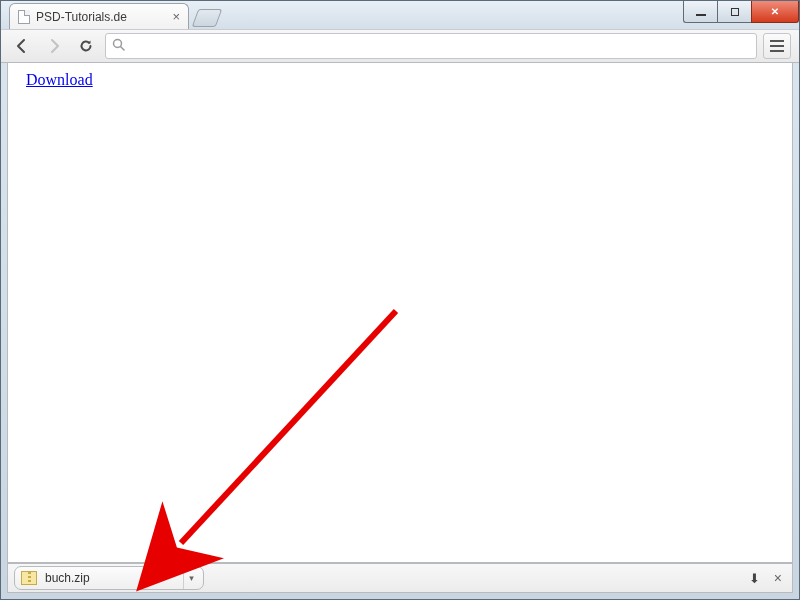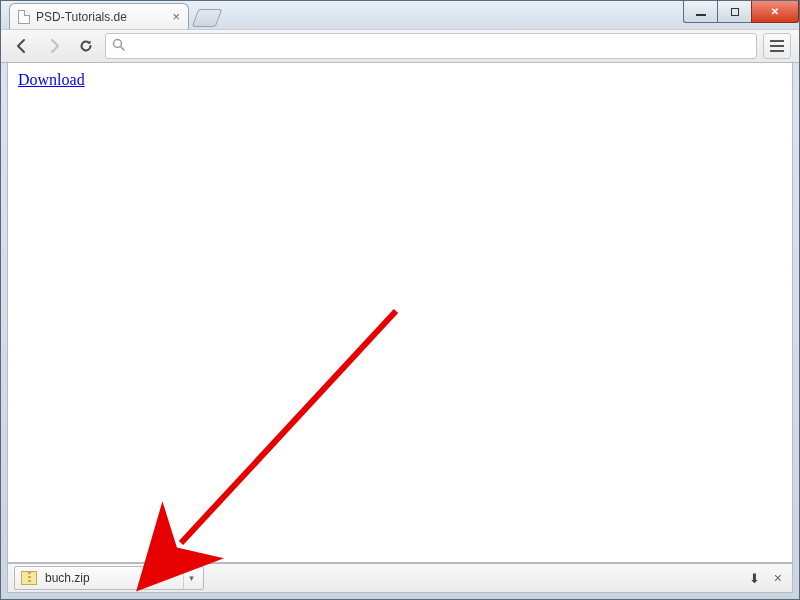"Download" .page-body { margin-left: none -> 8px }
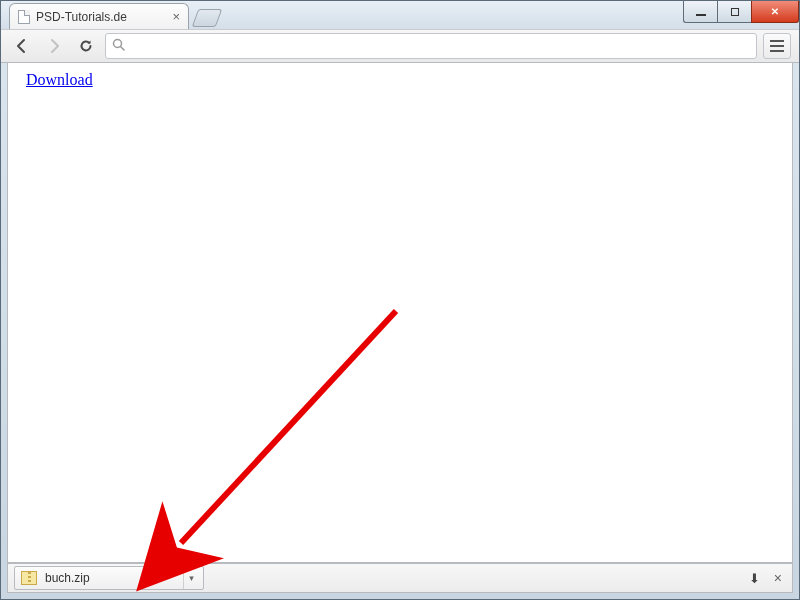"buch.zip" .dl-item { border-radius: 2px -> 7px }
